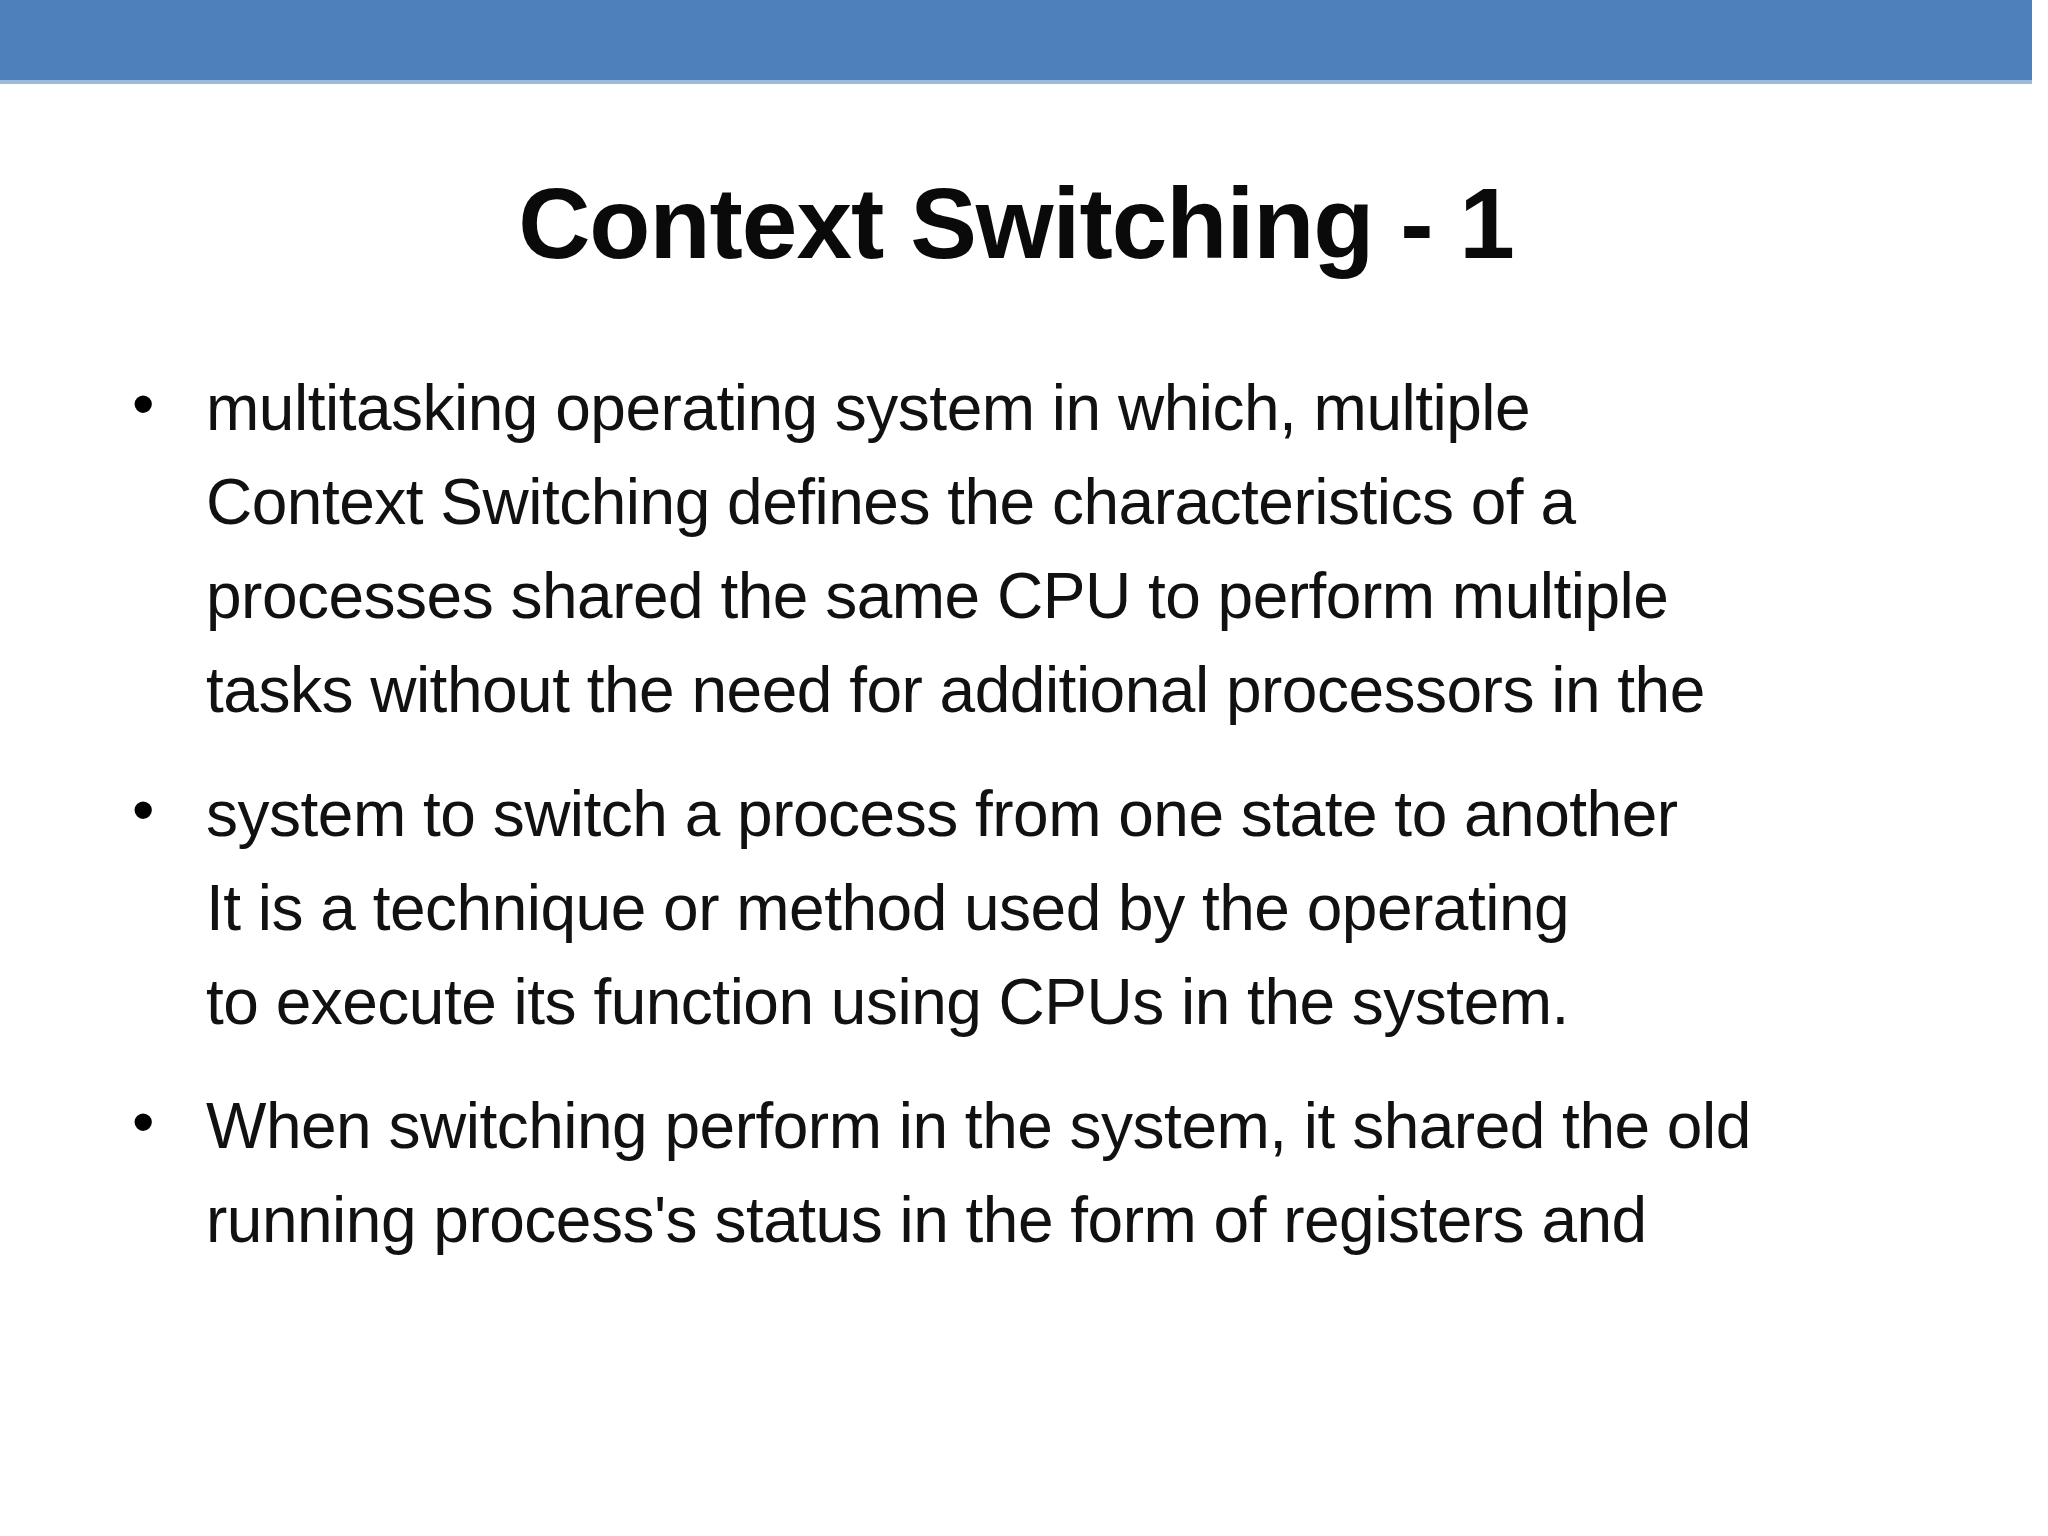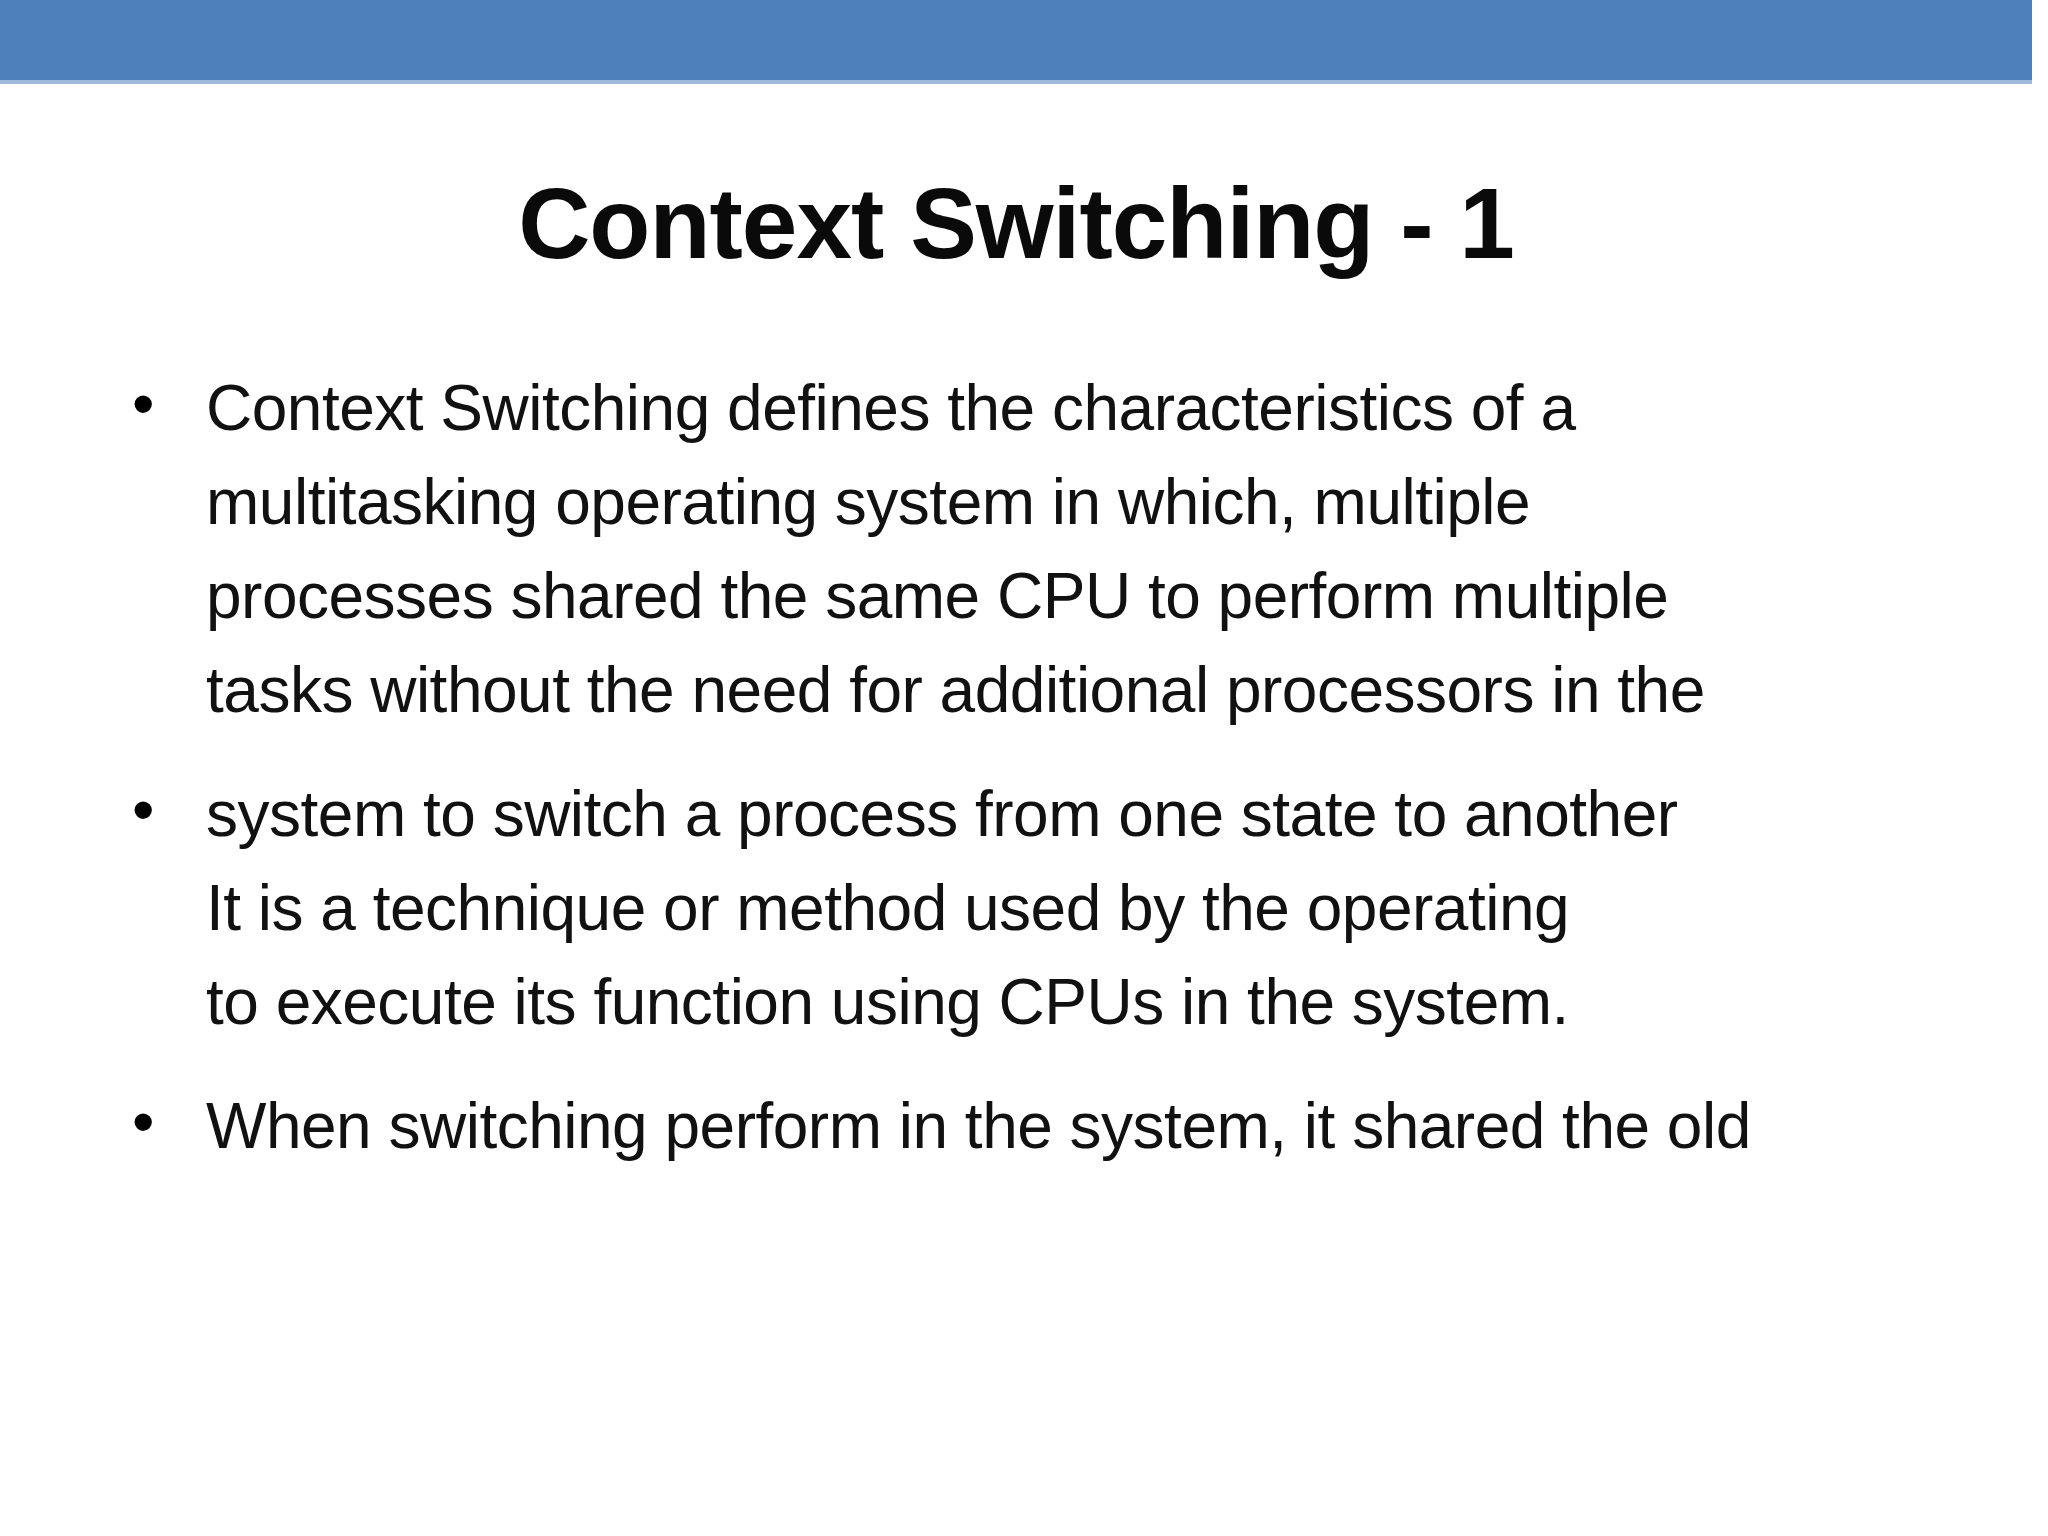"Context Switching defines the" span.bullet-line { order: before "multitasking operating system in which," -> after "multitasking operating system in which," }
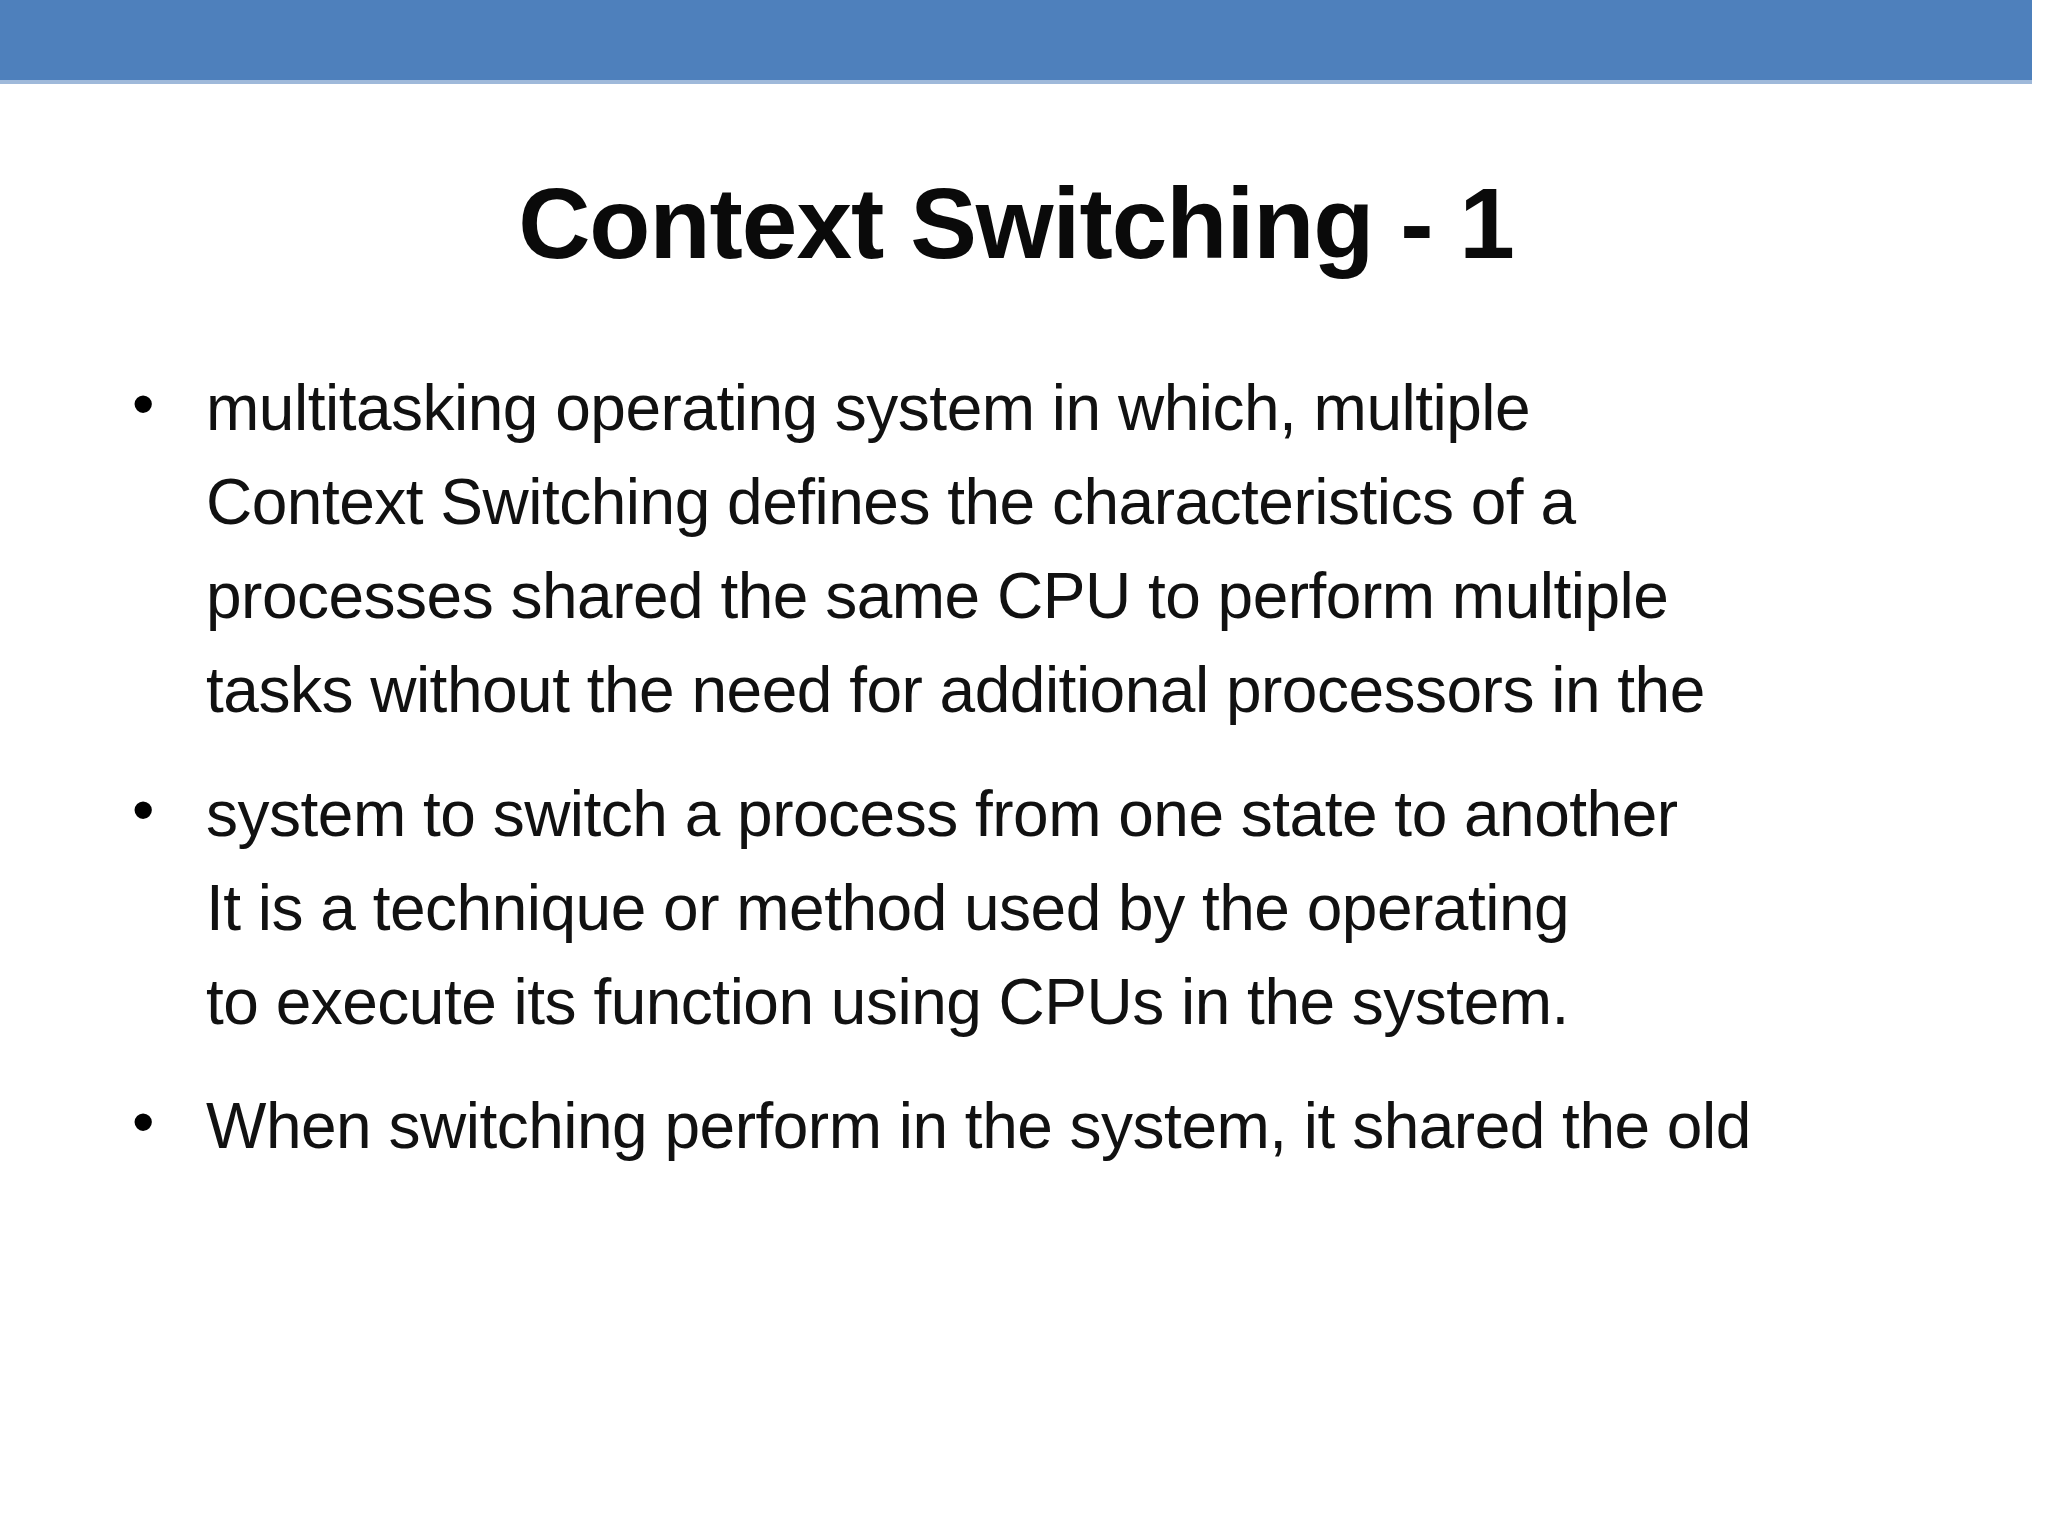"running process's status in the" span.bullet-line { html: none -> <span>running process's status in the form of registers and</span> }
